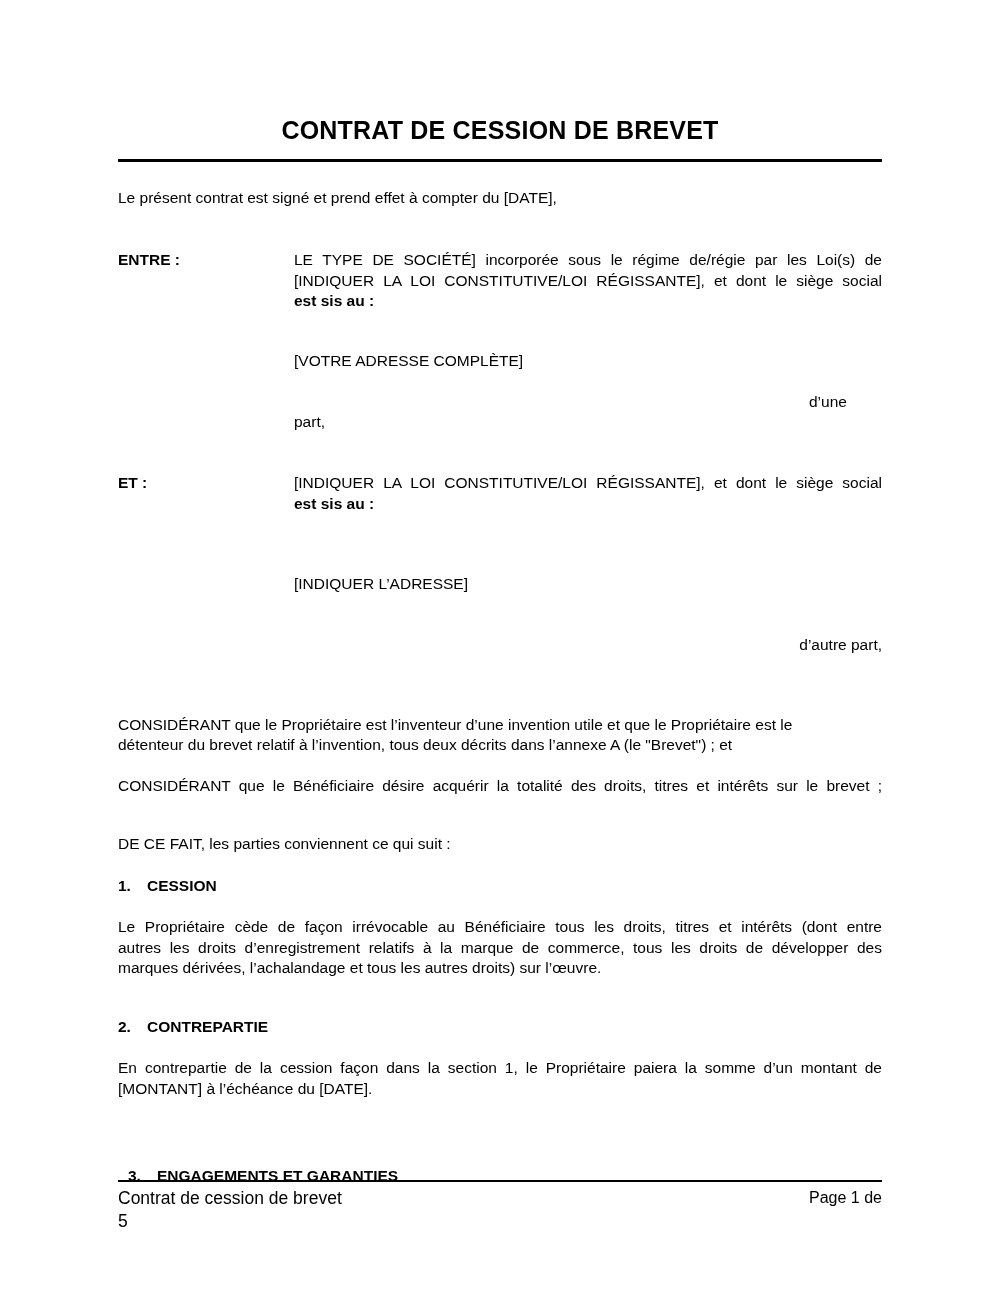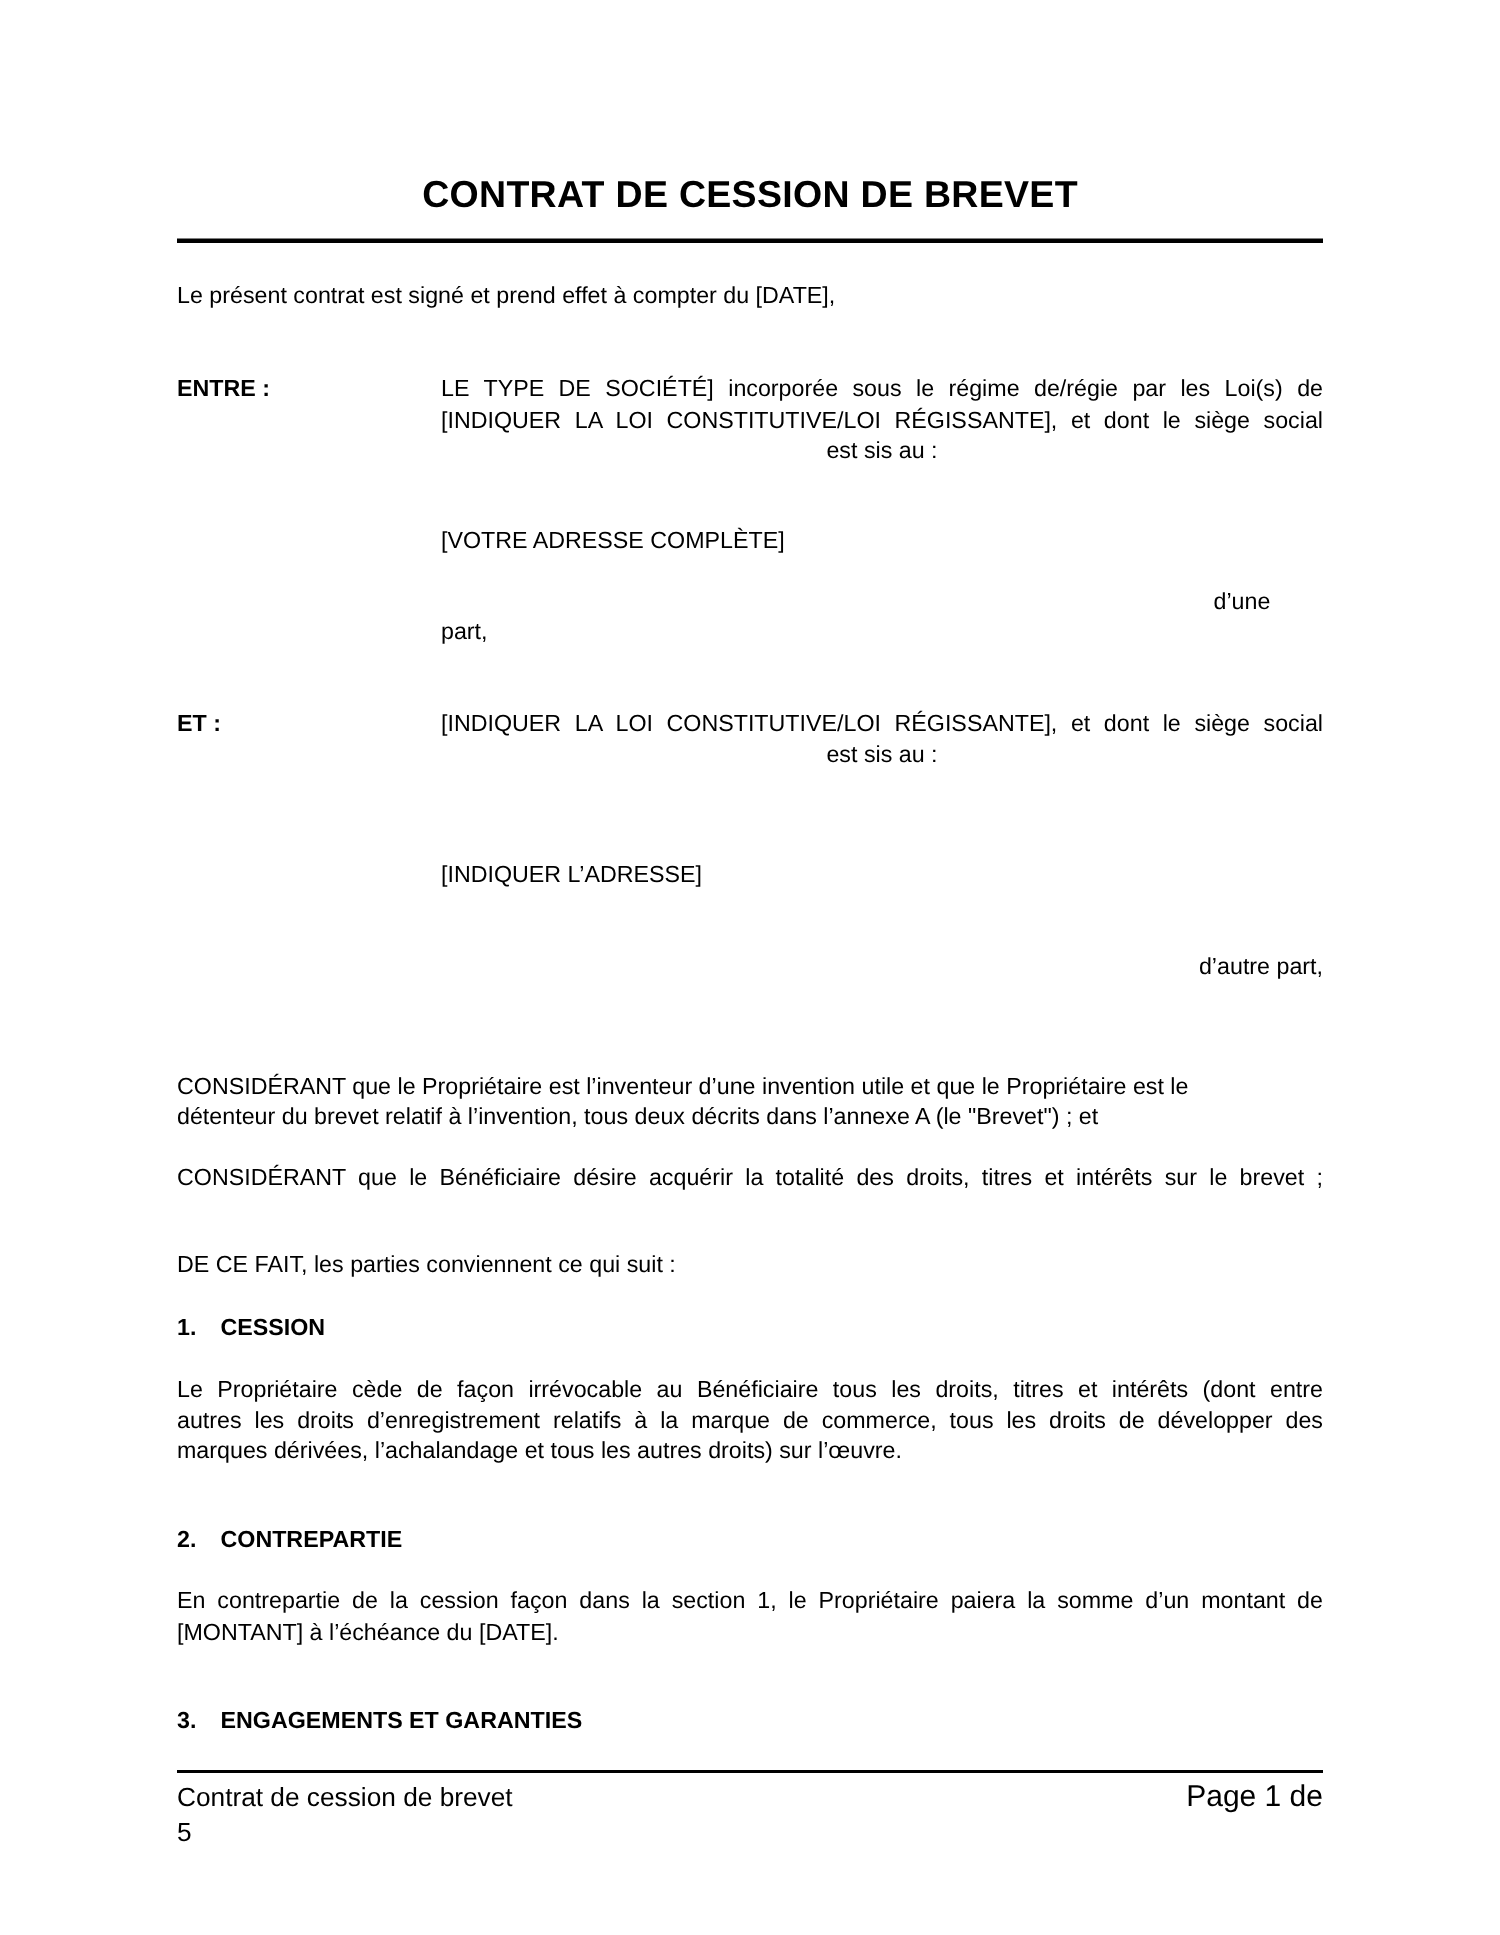"est sis au :" .party-body .nj { font-weight: none -> bold; text-align: center -> left }
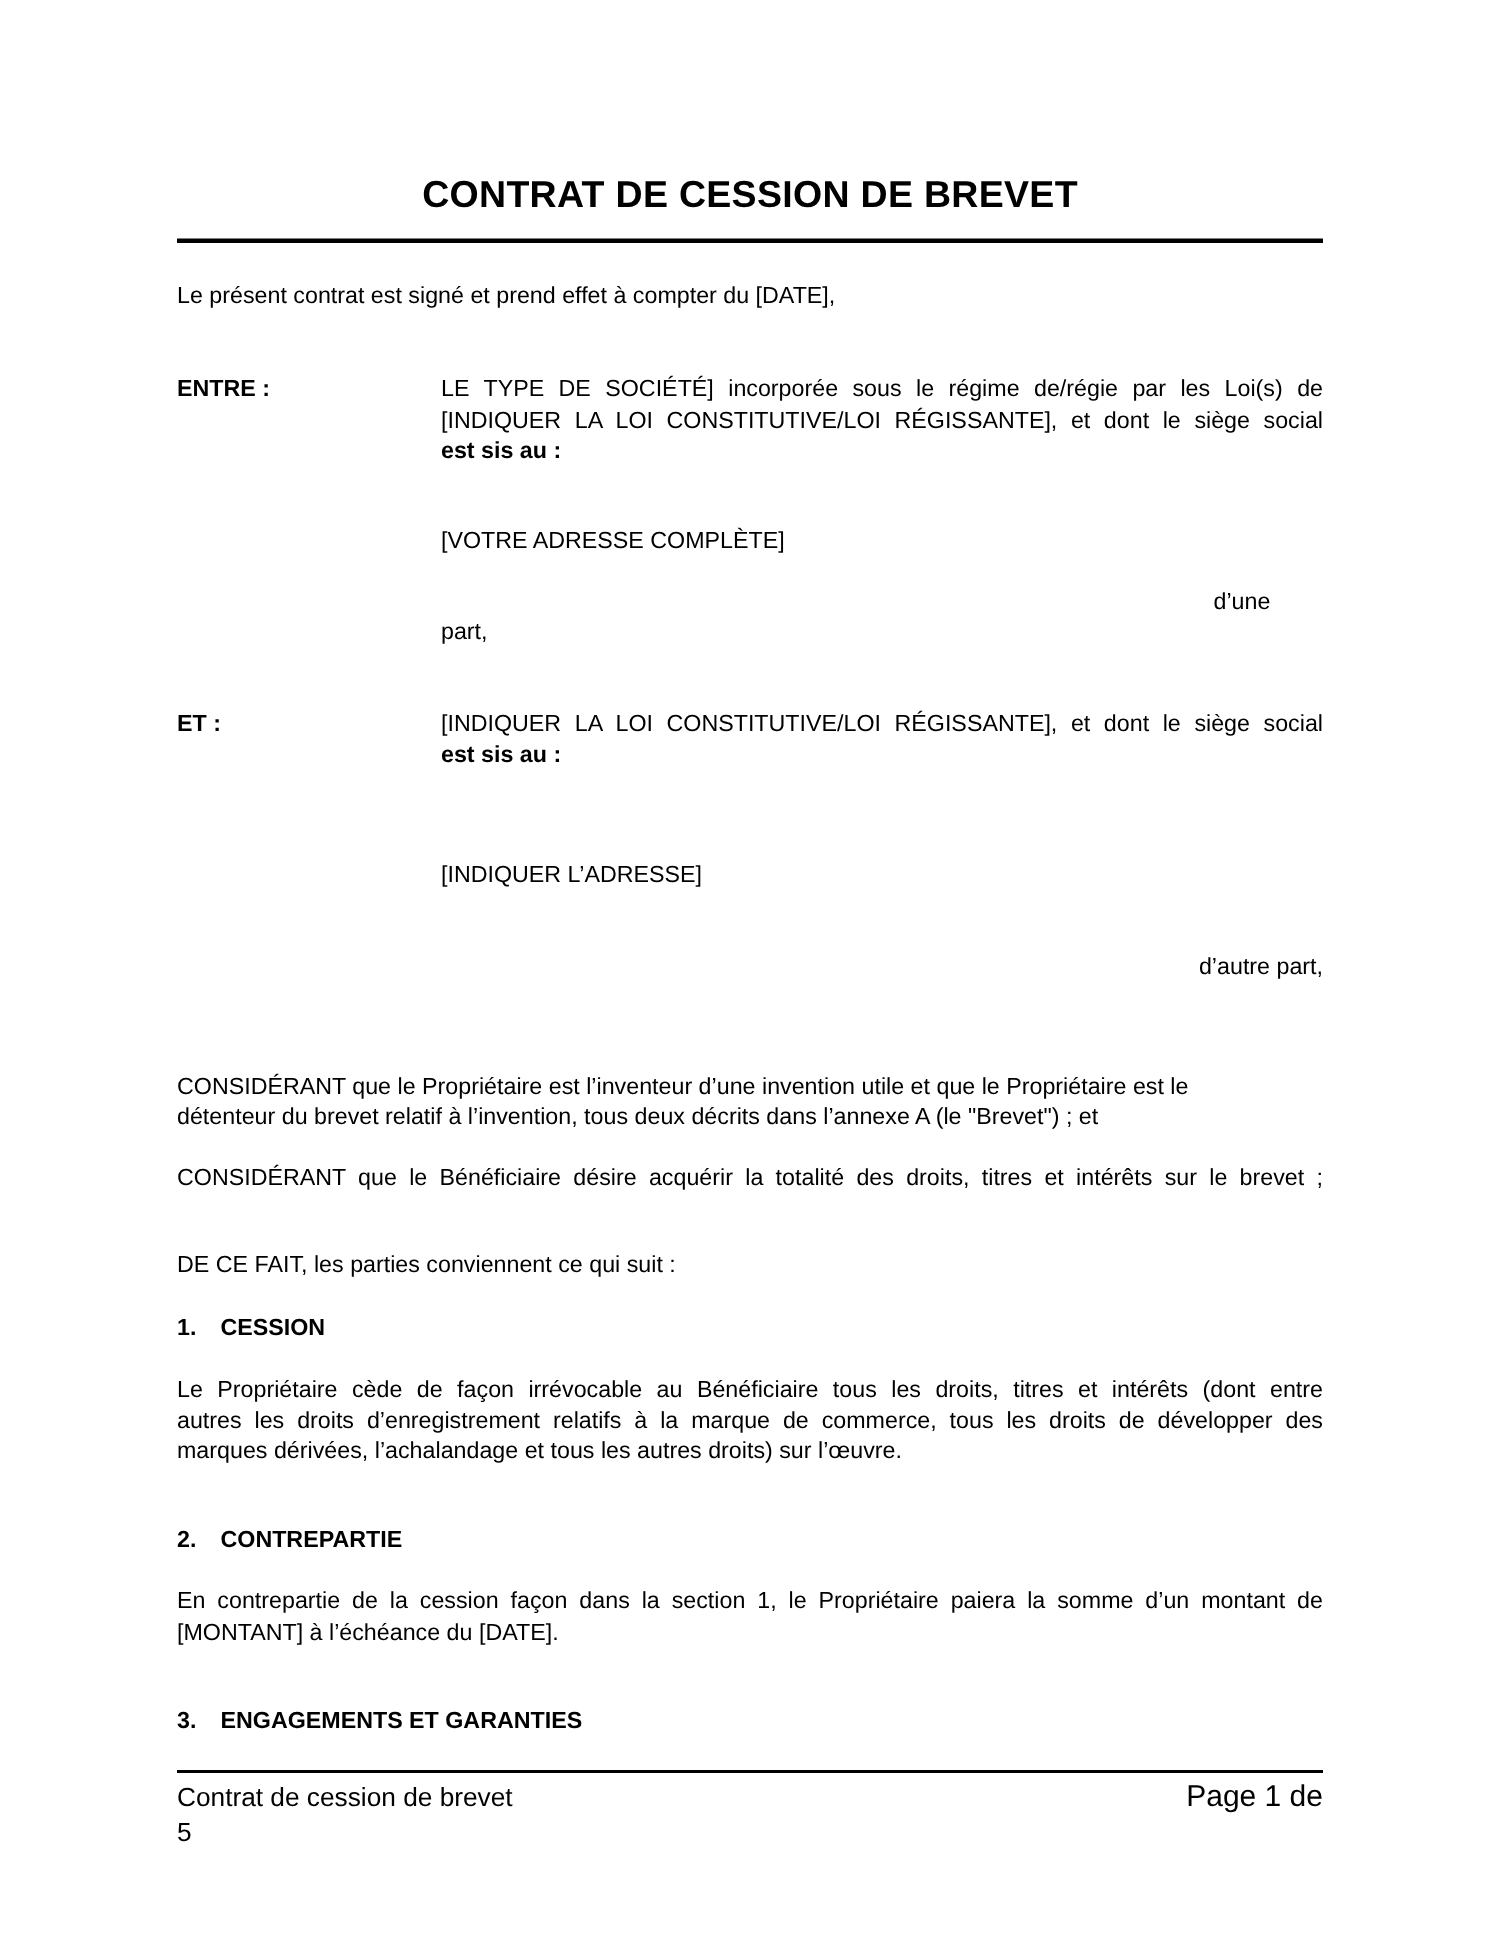"3. ENGAGEMENTS ET GARANTIES" div.abs { margin-left: none -> 10px; top: 1138px -> 1166px }
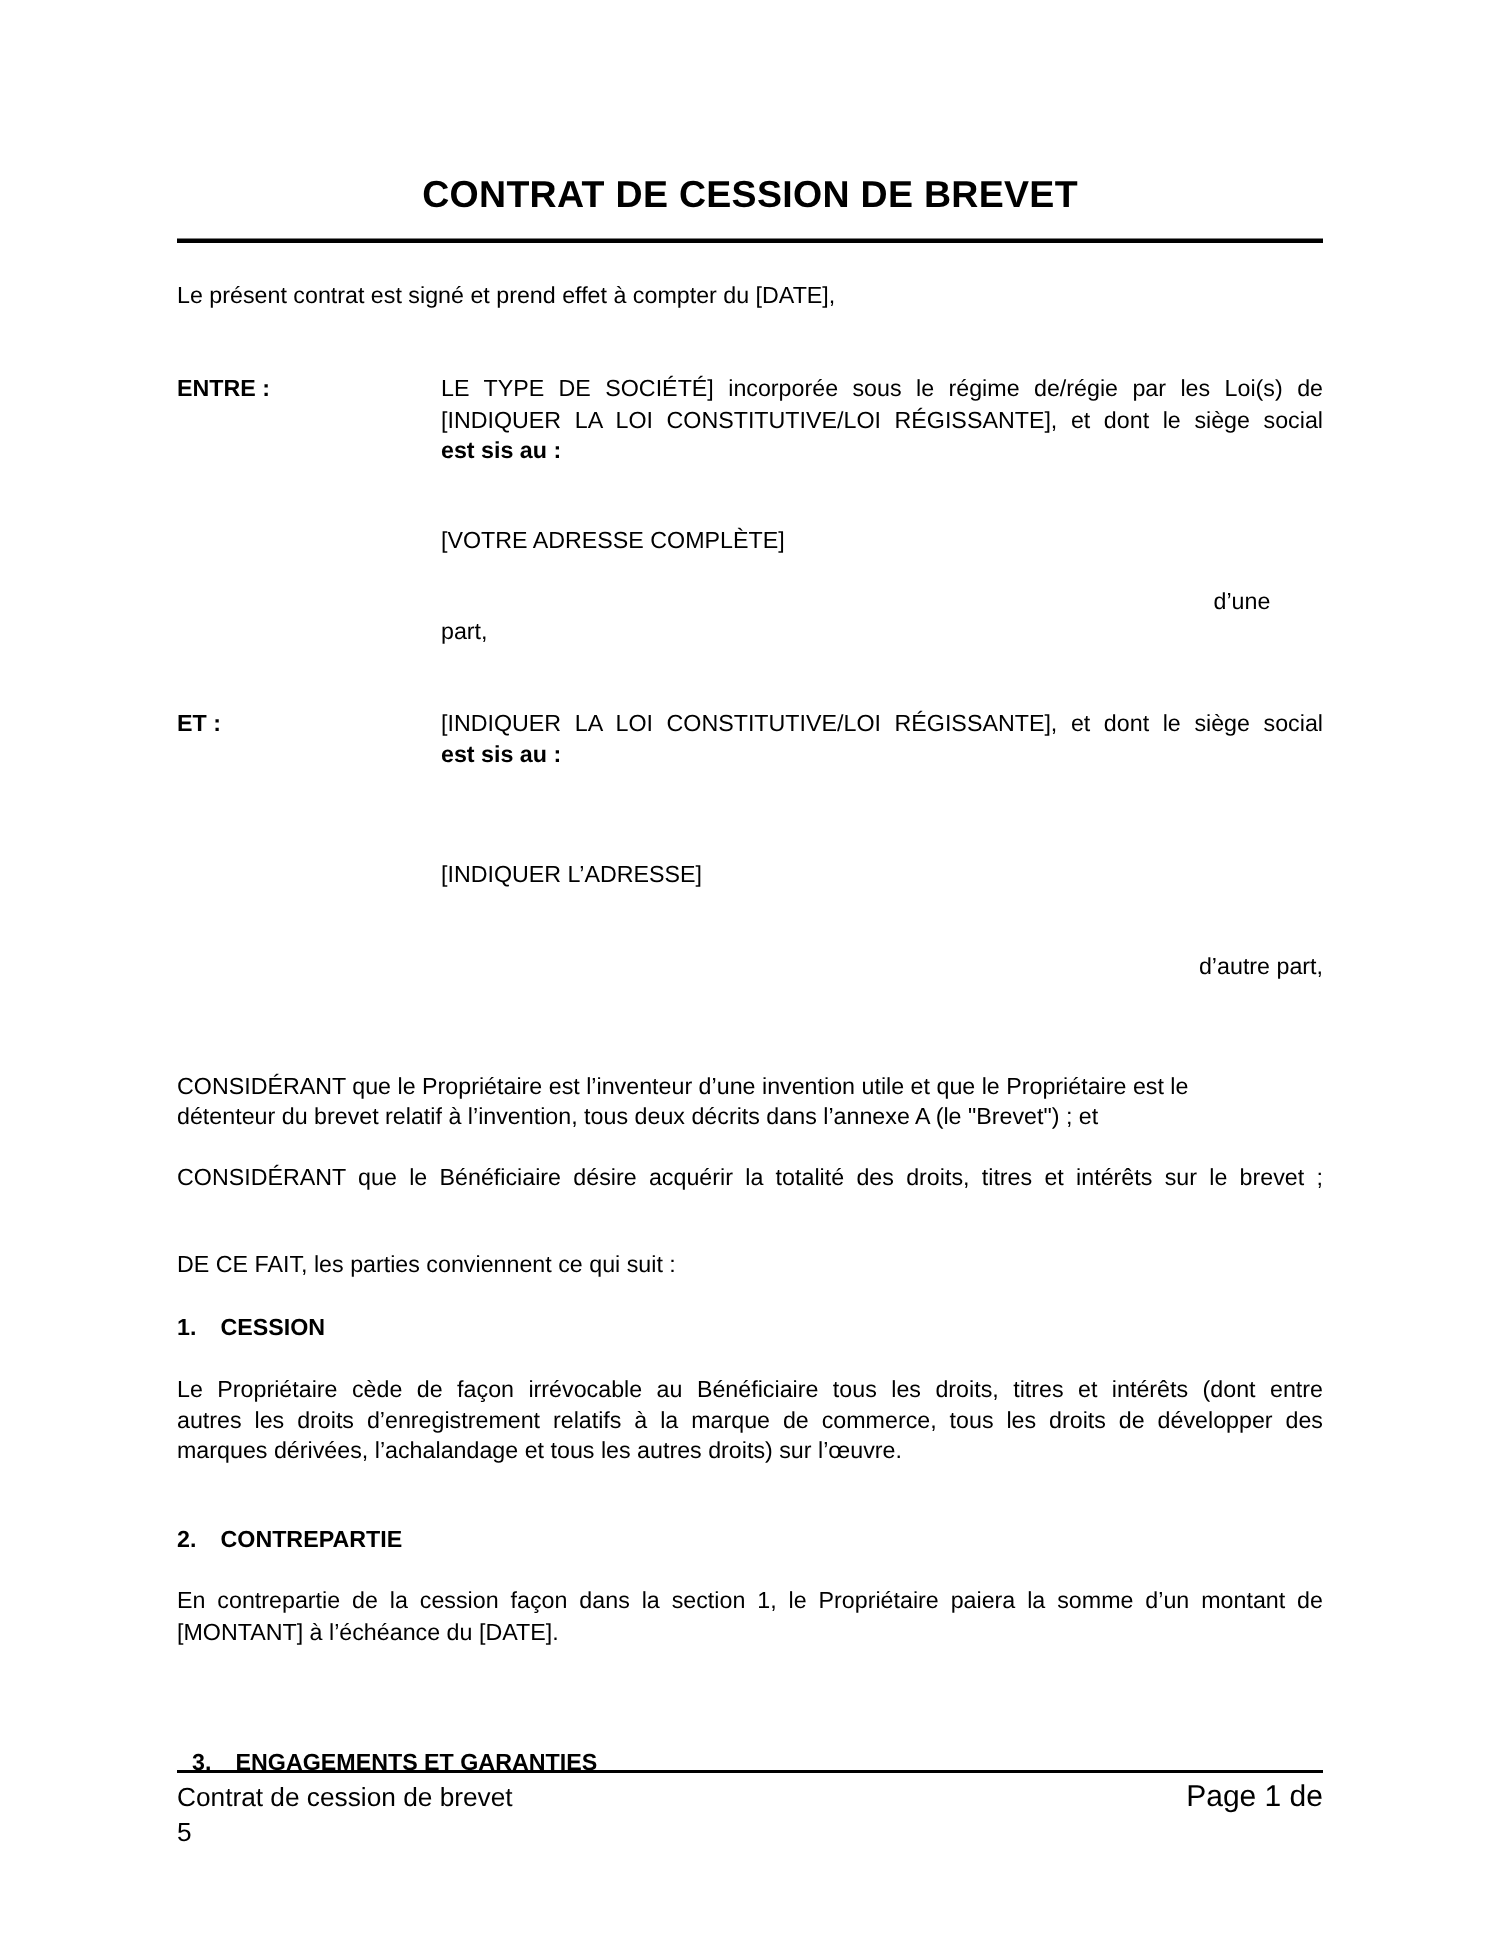"Page 1 de" .footer-right { font-size: 20px -> 16px }
